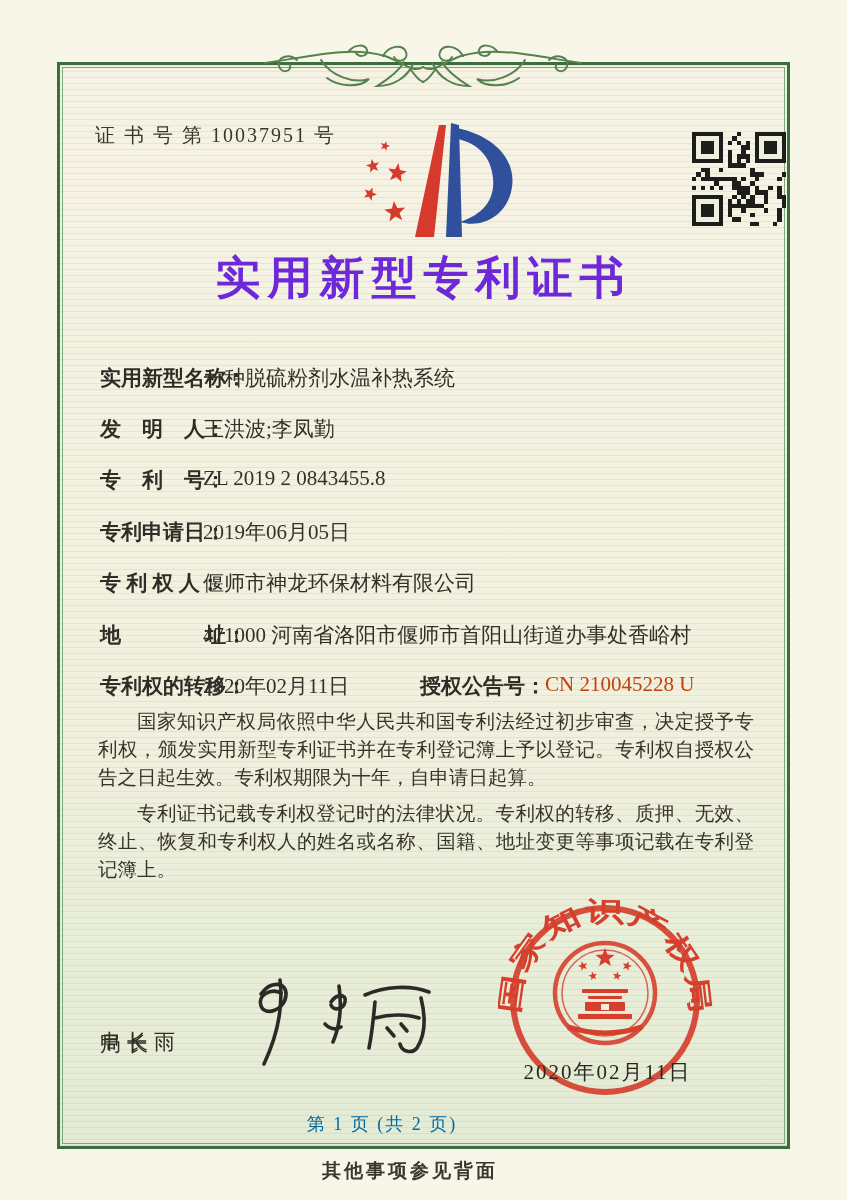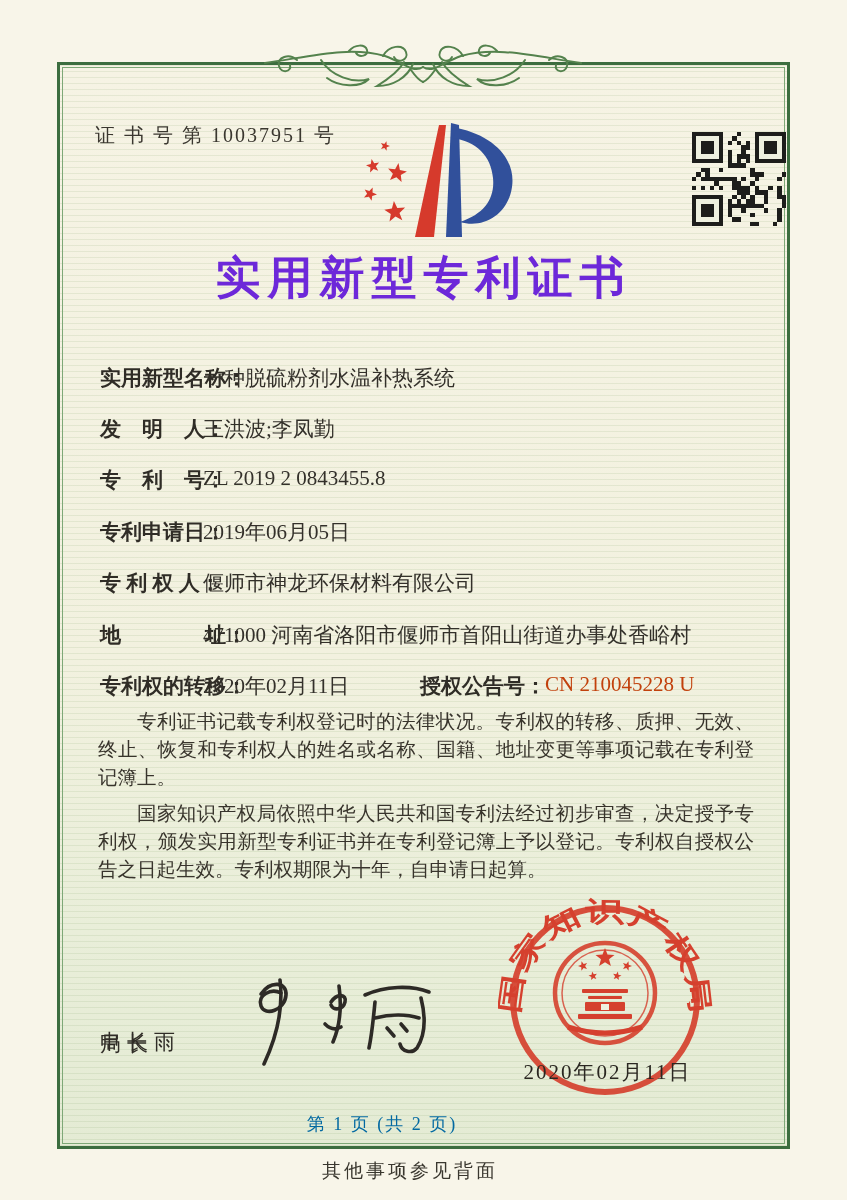"专利证书记载专利权登记时的法律状况。专利权的转移、质押、无效、终止、恢复和专利权" p { order: before "国家知识产权局依照中华人民共和国专利法经过初步审查，决定授予专利权，颁发实用新型" -> after "国家知识产权局依照中华人民共和国专利法经过初步审查，决定授予专利权，颁发实用新型" }
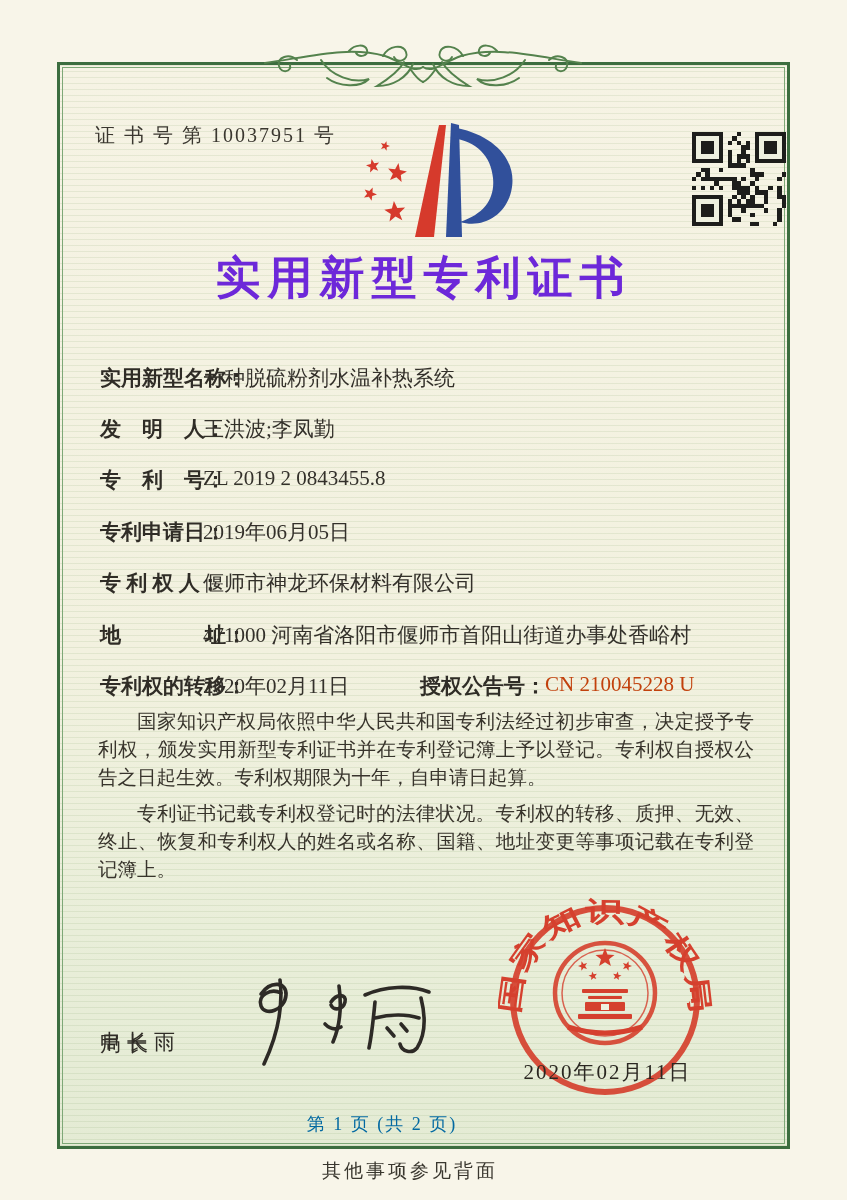"其他事项参见背面" .back-note { font-weight: none -> bold }
